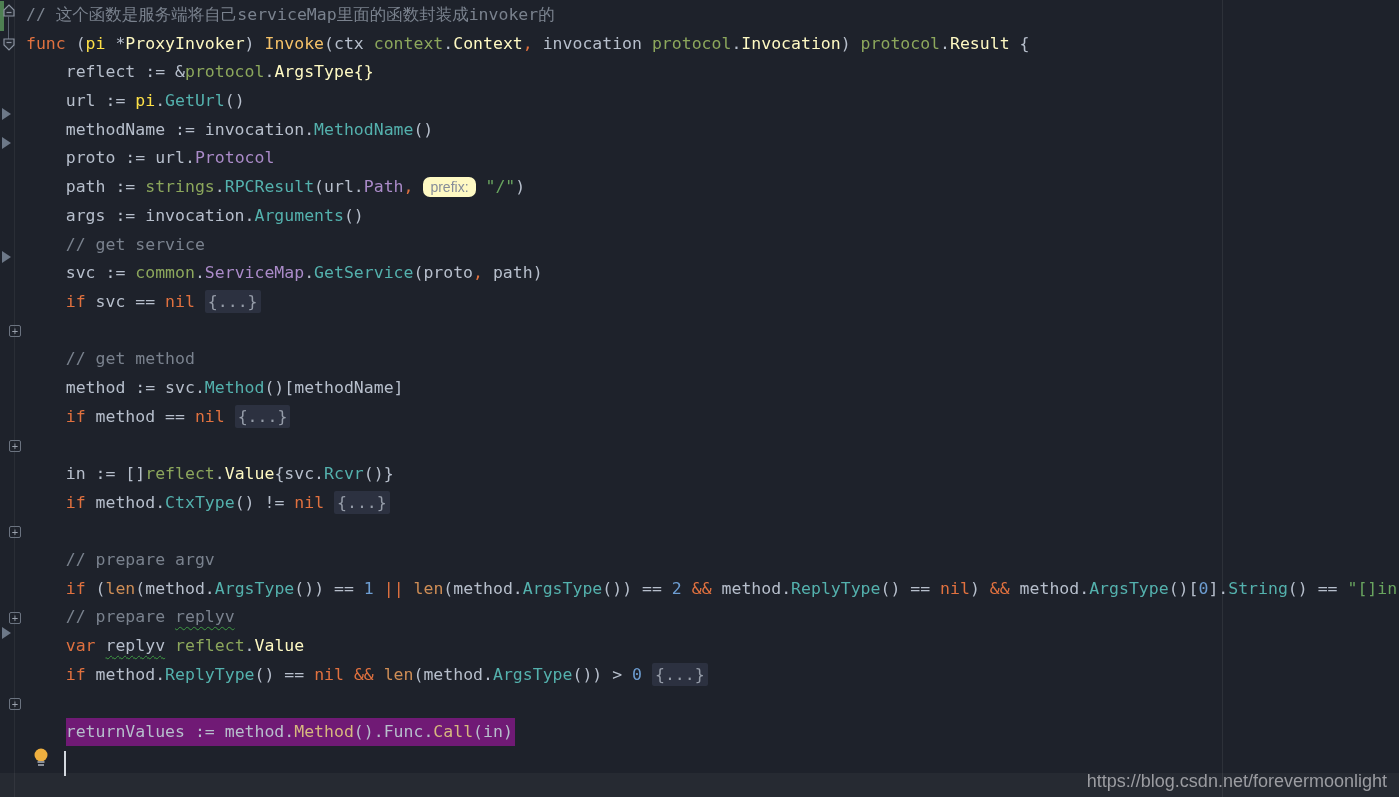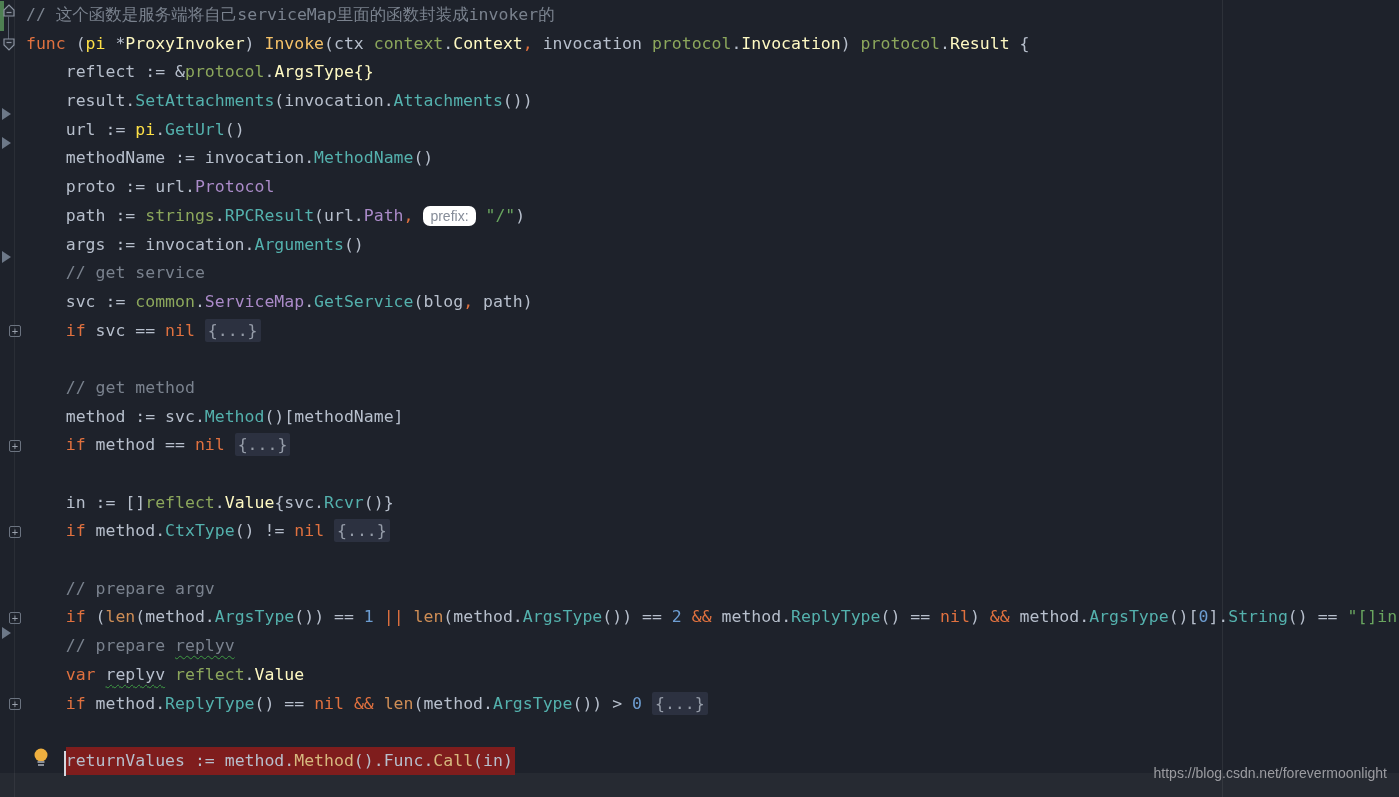"result.SetAttachments(invocation.Attachm" div.code-line { html: <div><span> result.</span><span>SetAttachments</span><span>(invocation.</span><span>Attachments</span><span>())</span></div> -> none }
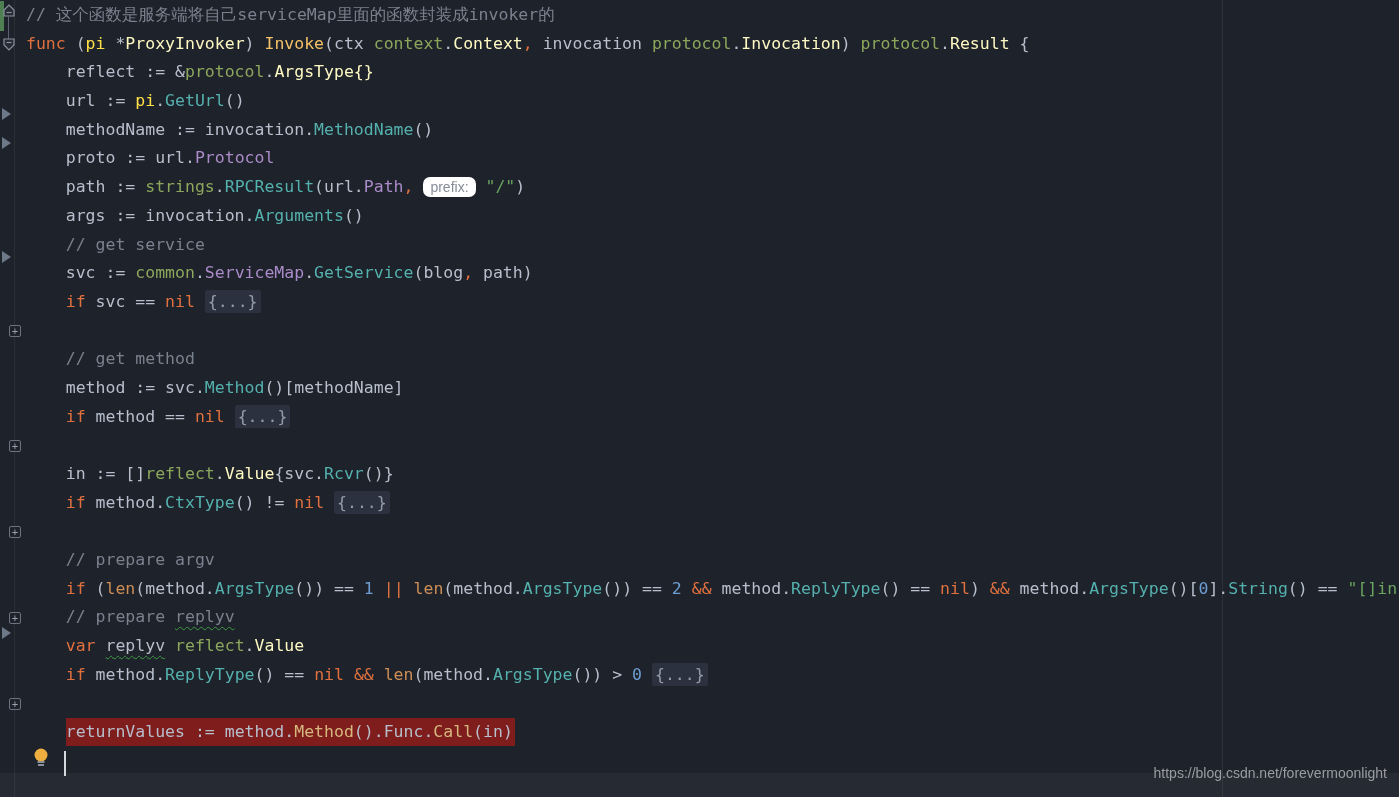"prefix:" .hint { background: #ffffff -> #fef9c3 }
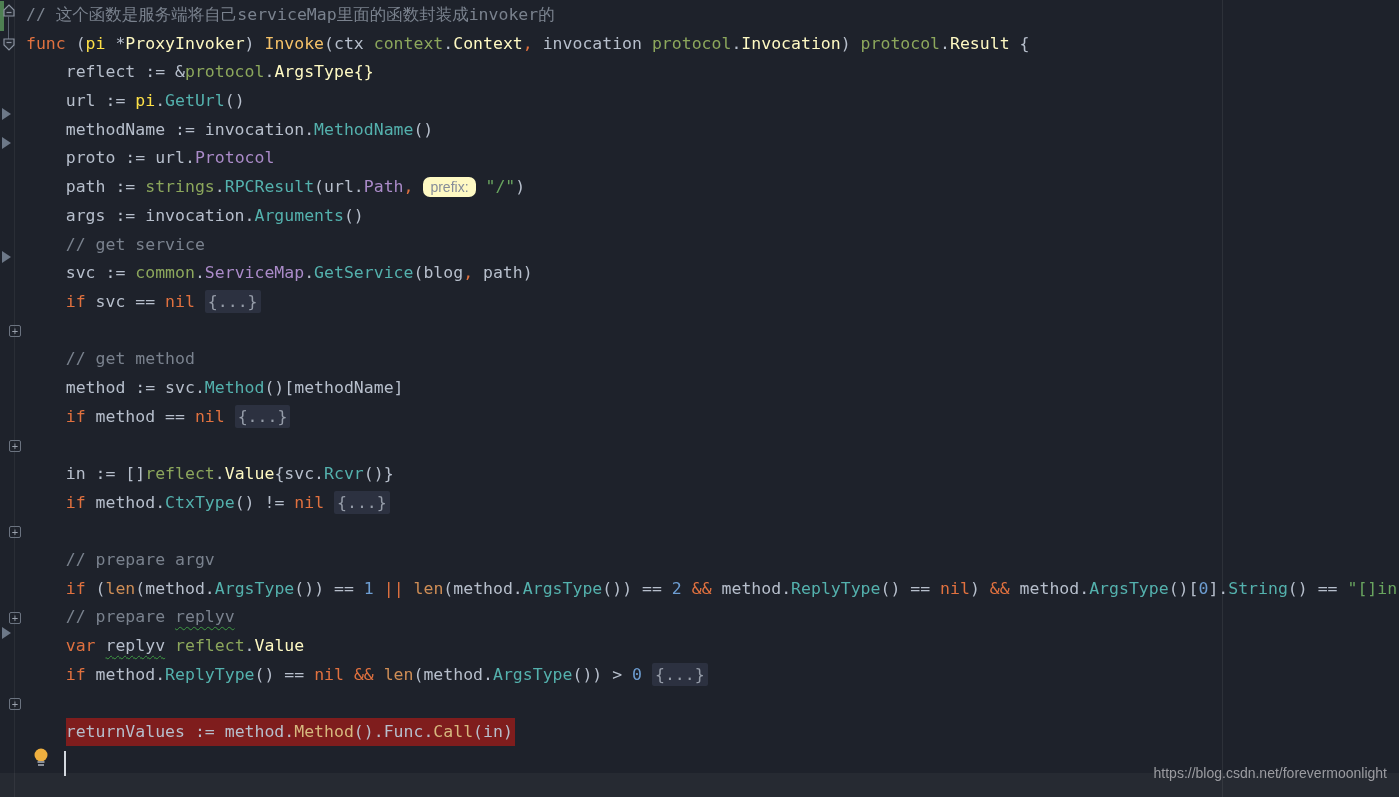"(blog" span.def { text: blog -> proto }
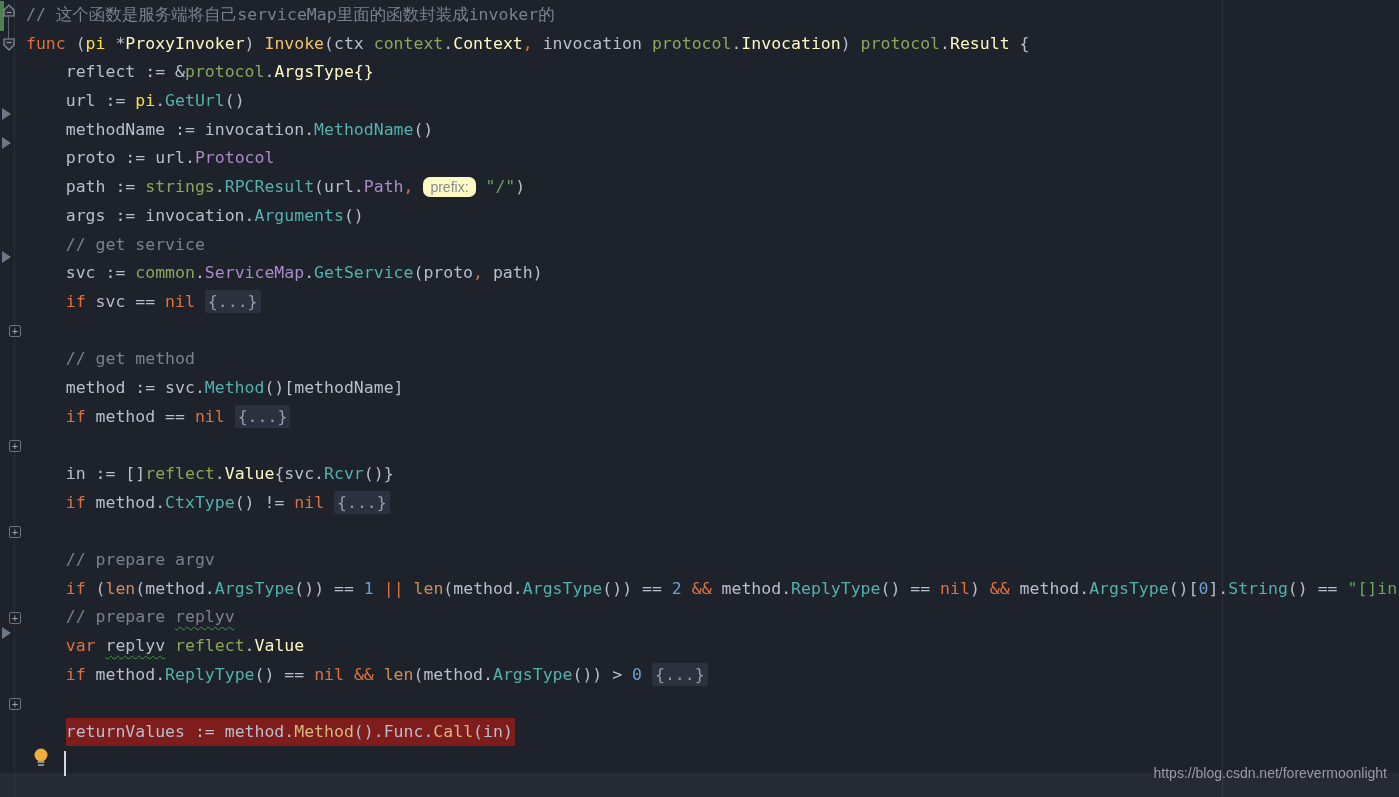"returnValues :=" .sel { background: #7f1d1d -> #701a75 }
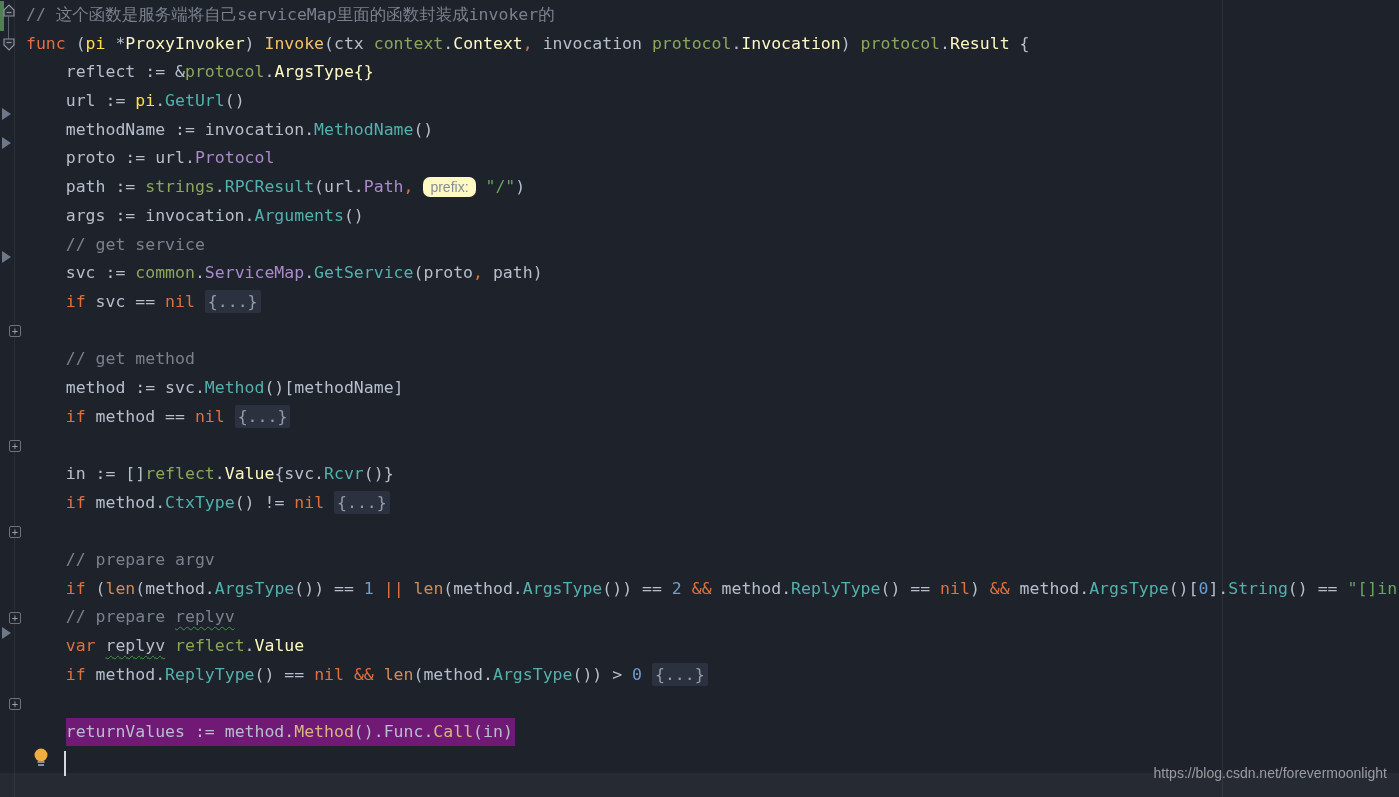"https://blog.csdn.net/forevermoonlight" #watermark { bottom: 16px -> 5px; font-size: 14px -> 18px }
